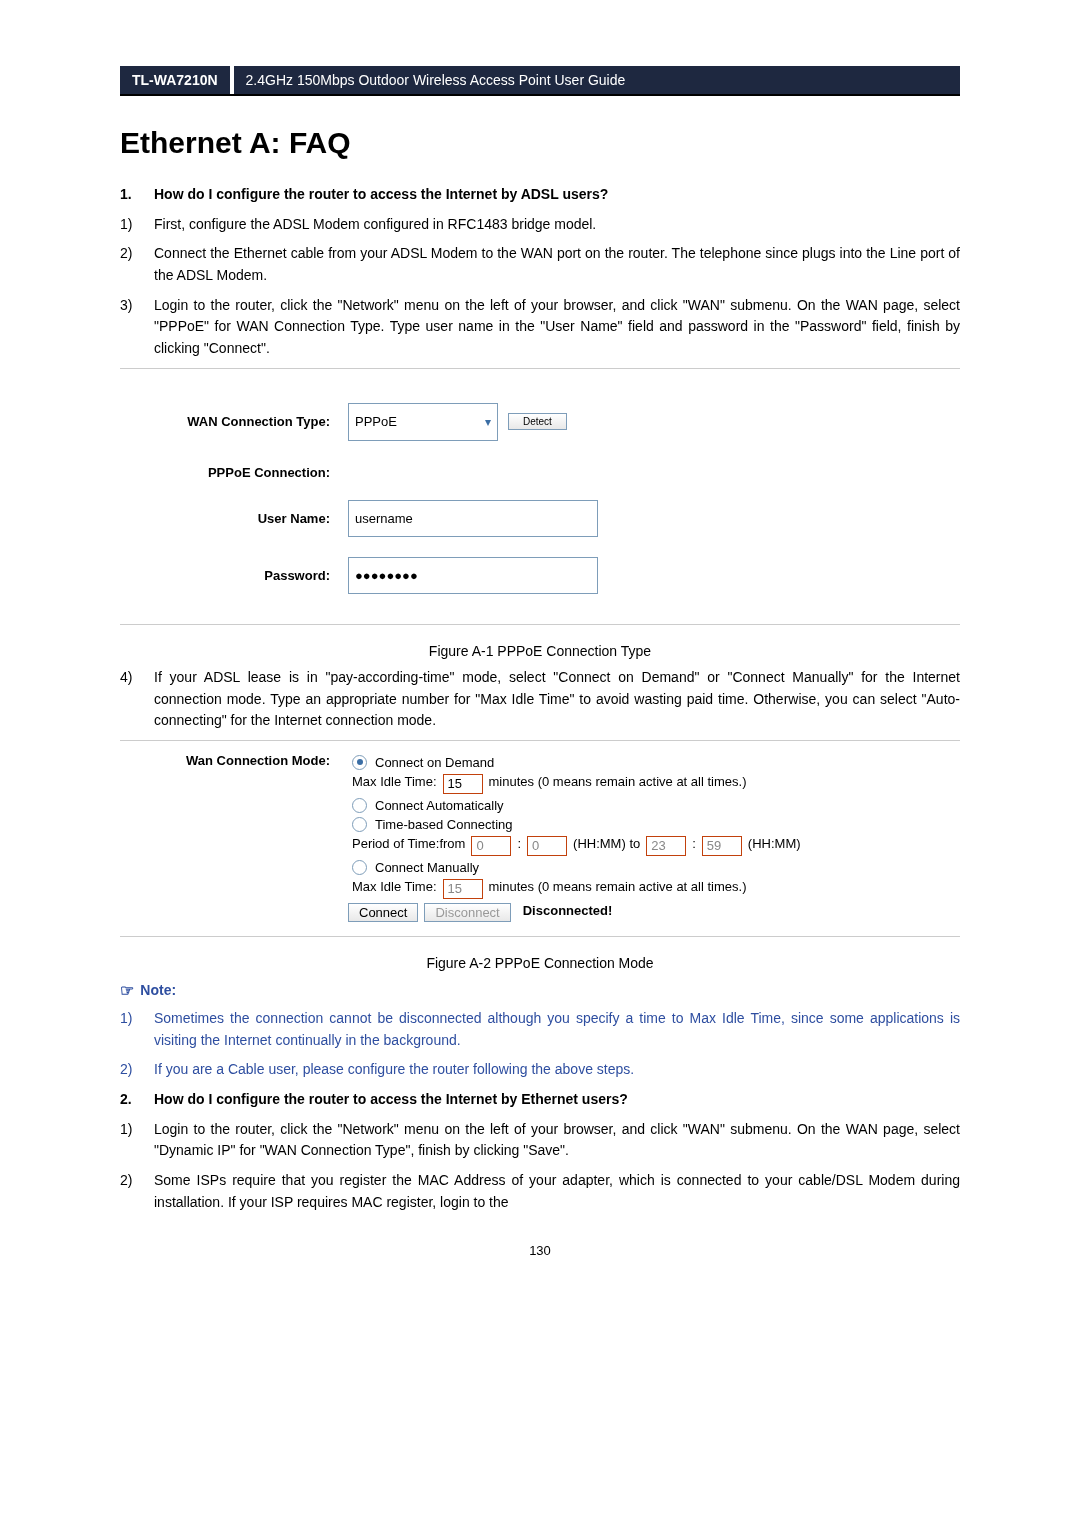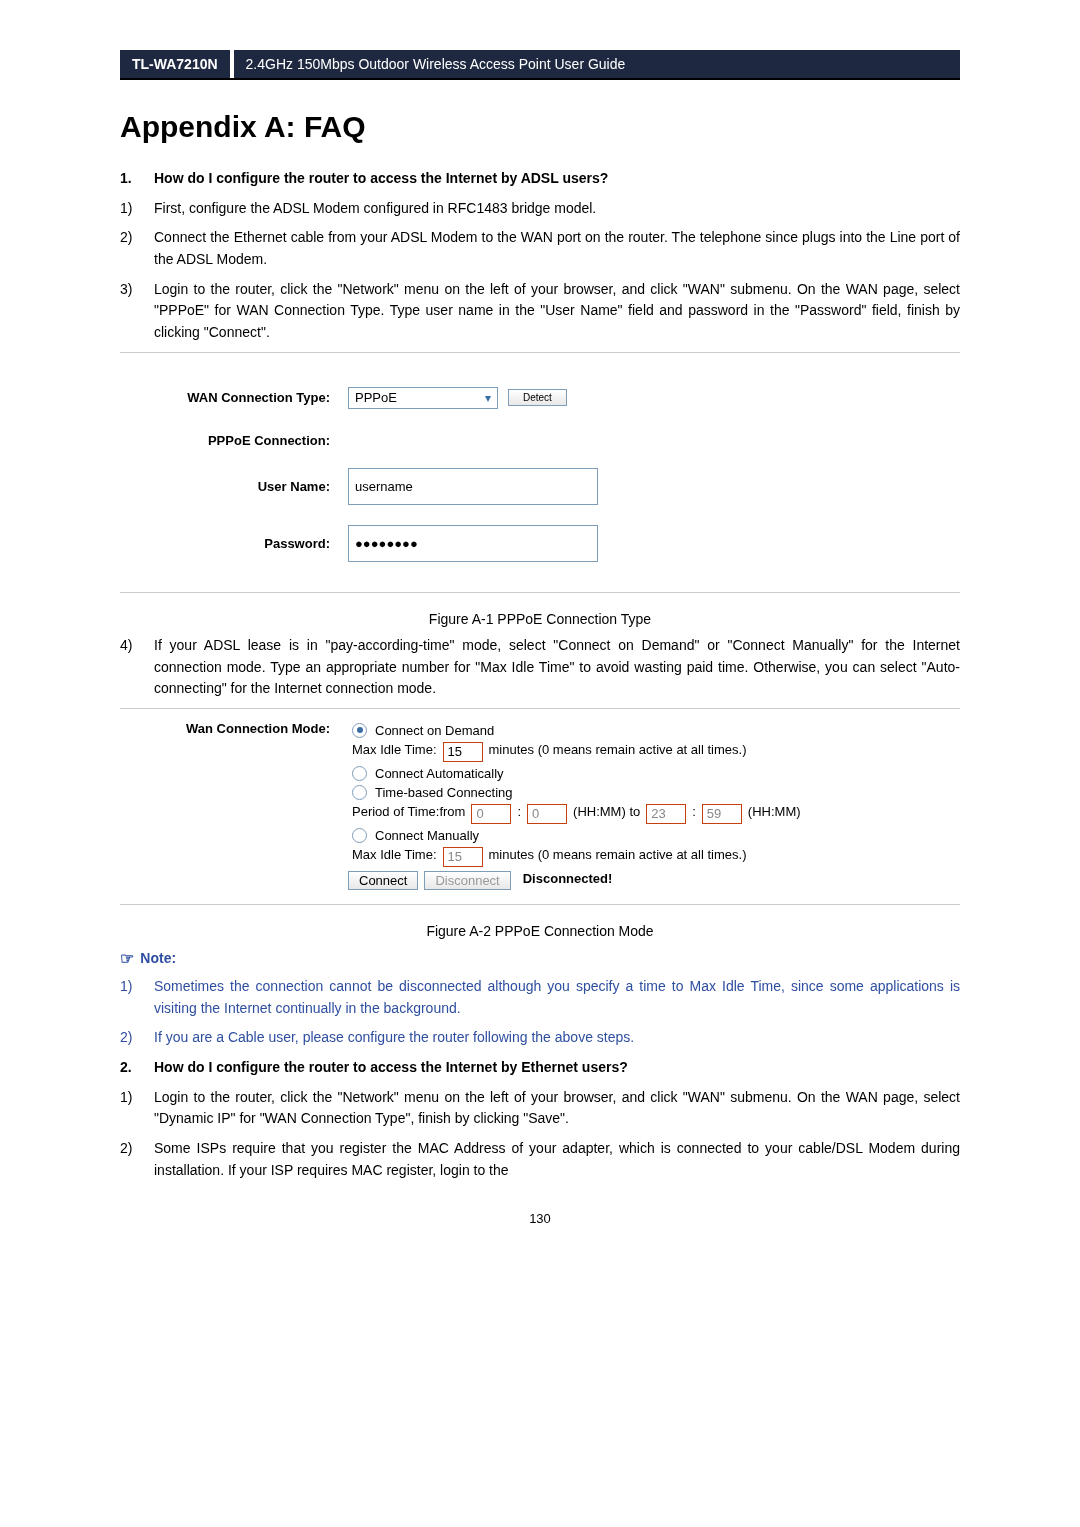"TL-WA7210N" .page { padding: 50px 120px 40px 120px -> 66px 120px 40px 120px }
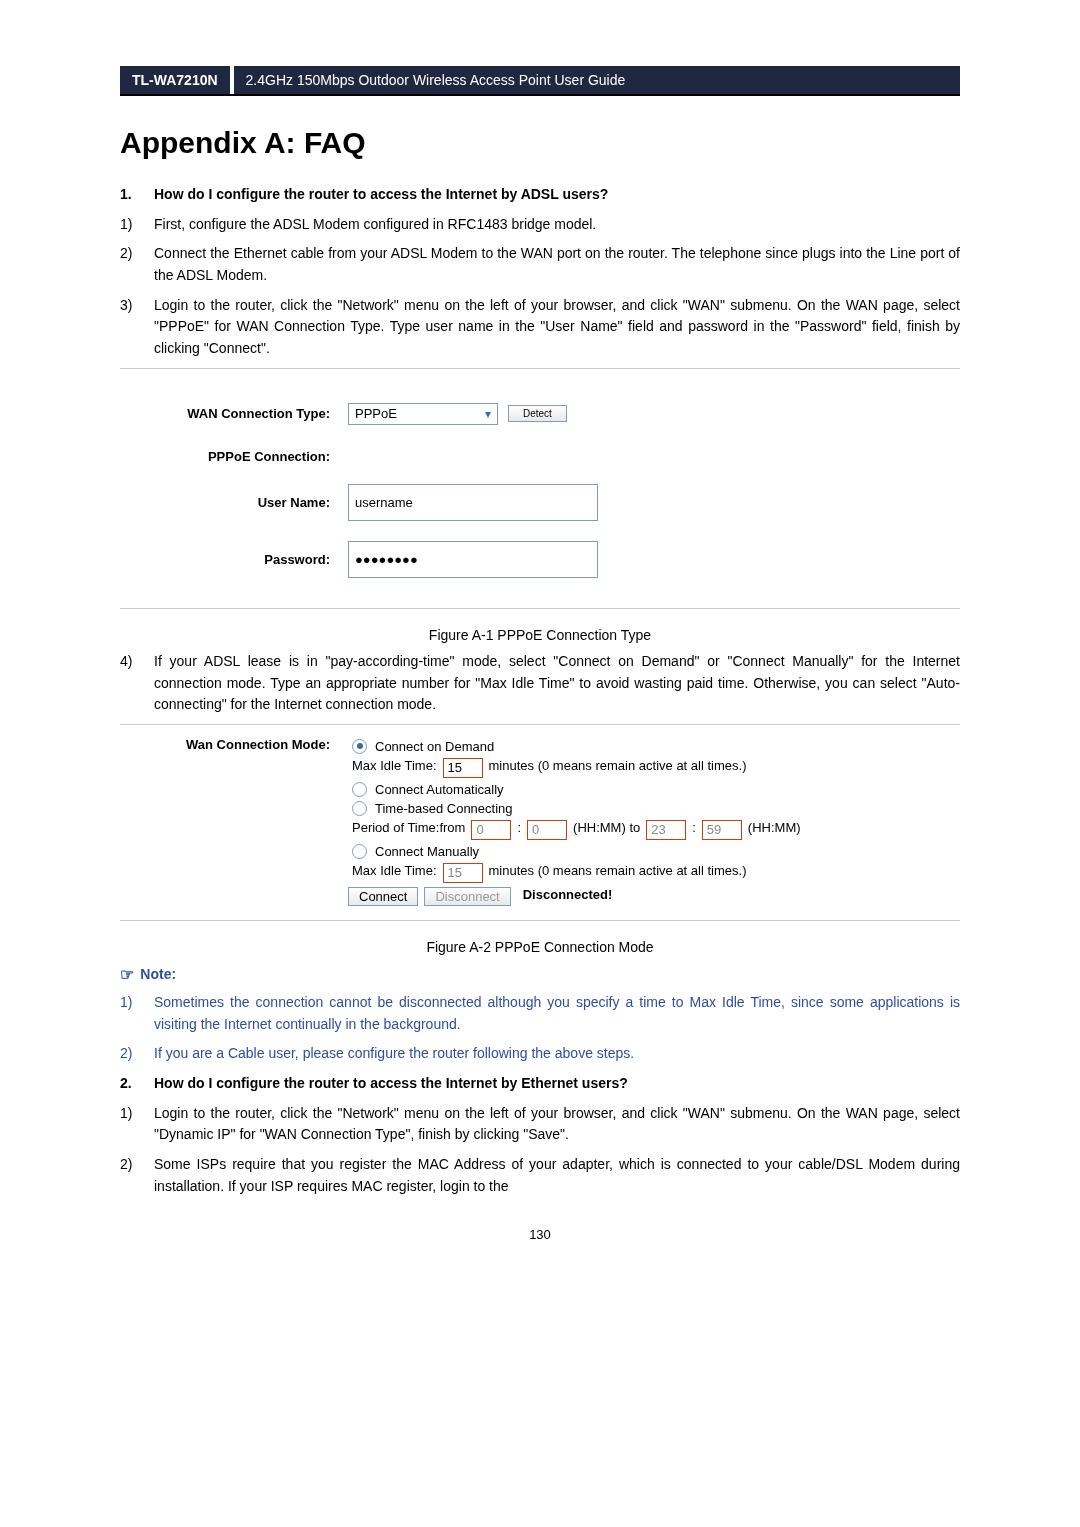"Appendix A: FAQ" h1 { text: Appendix -> Ethernet }
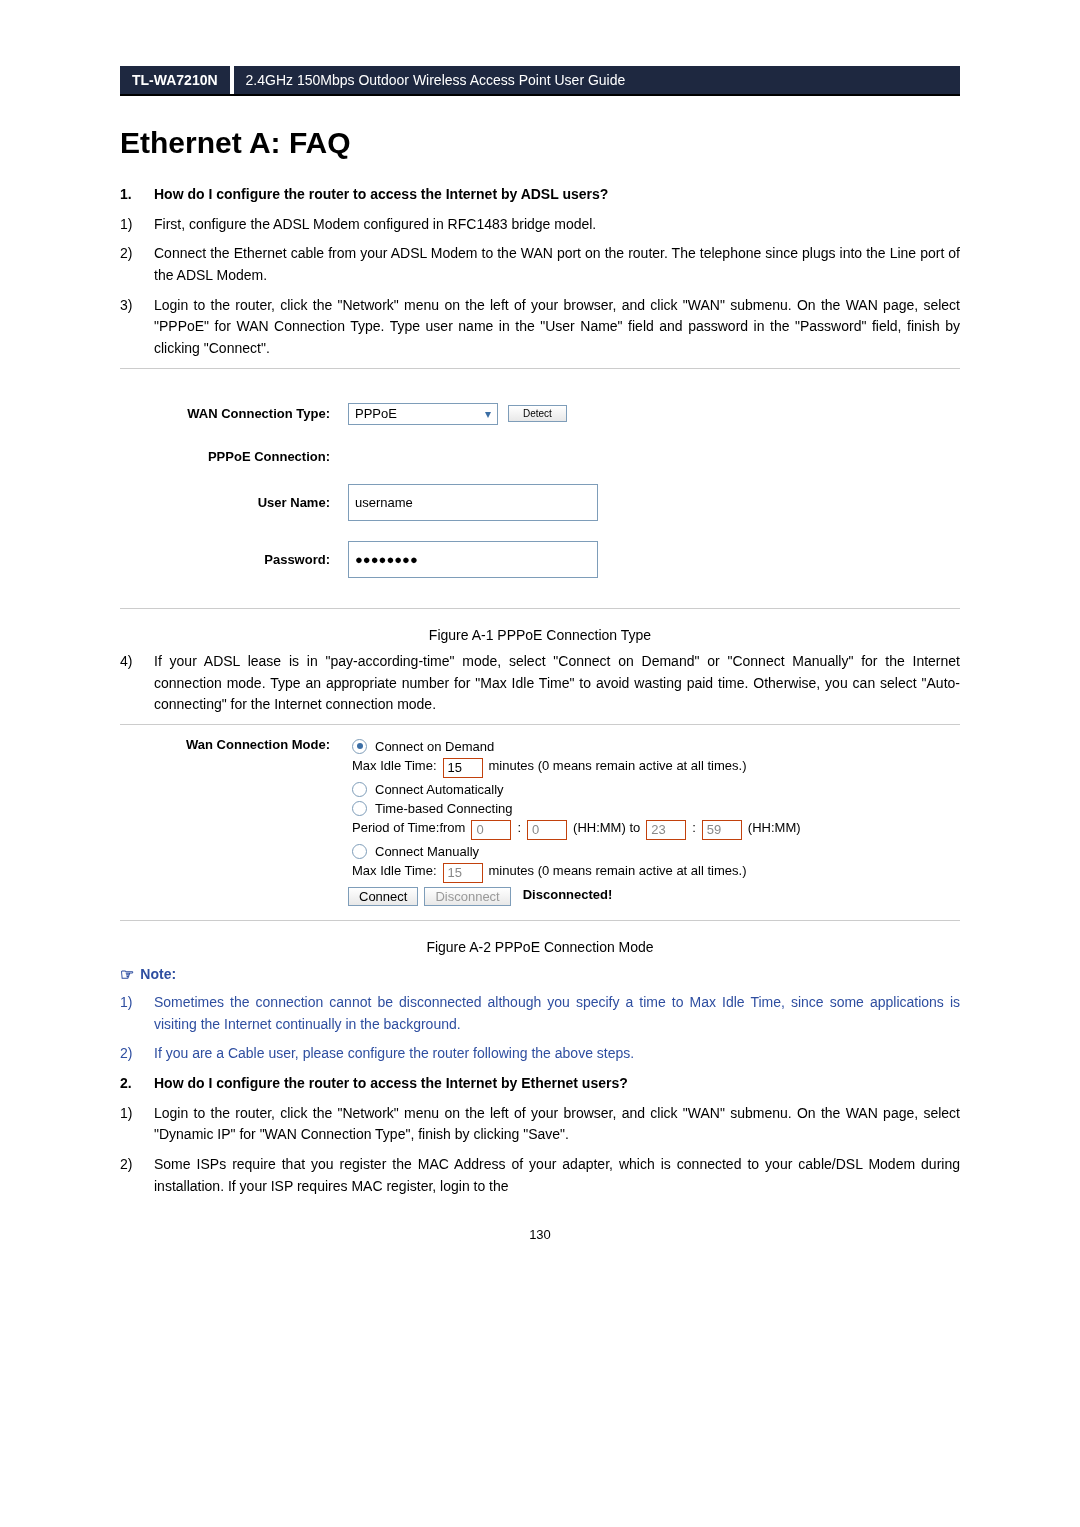"PPPoE" .select-box { height: 22px -> 38px }
